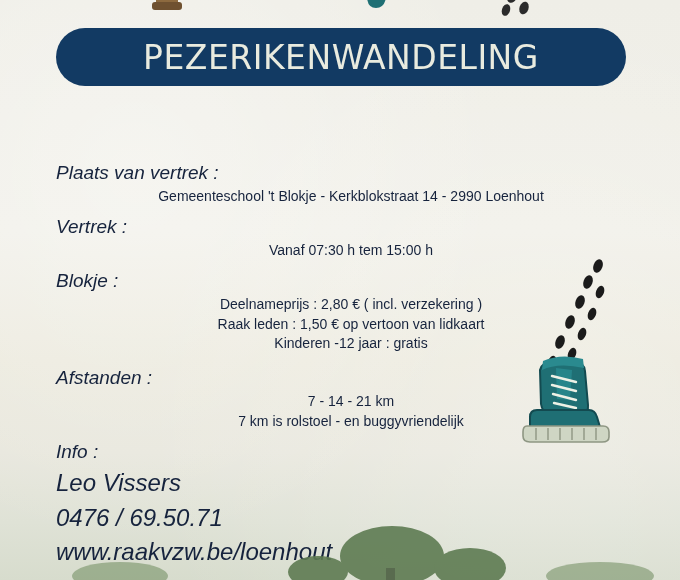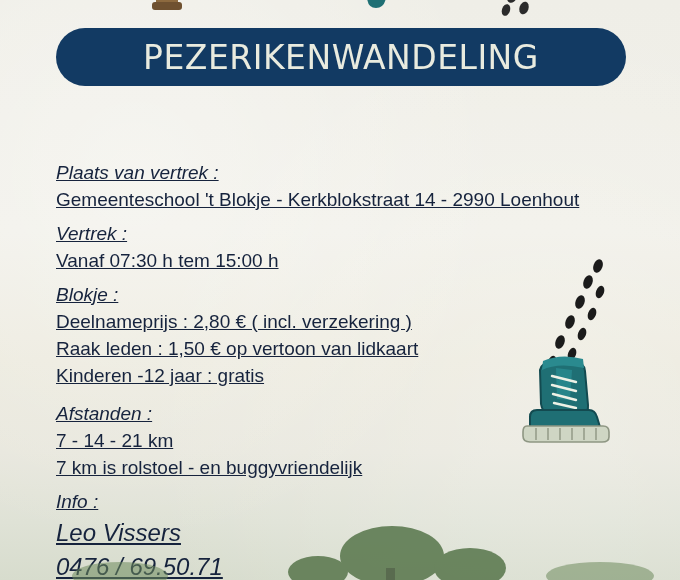"Plaats van vertrek :" .row { text-decoration: underline -> none }
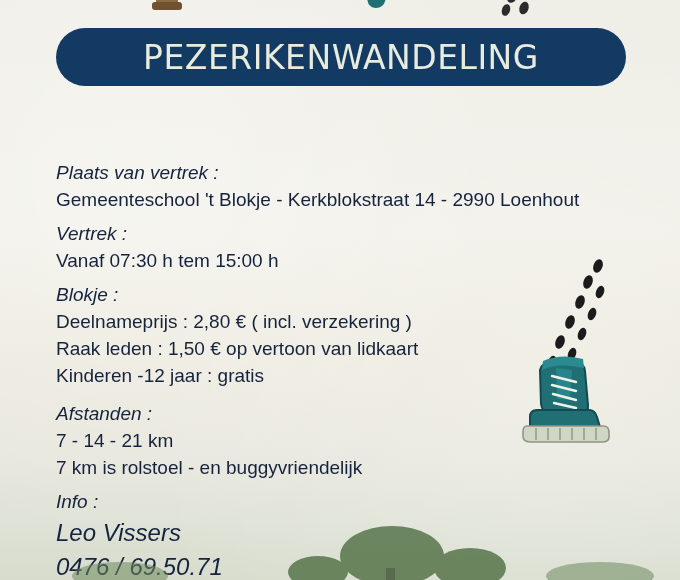"Gemeenteschool 't Blokje -" .val { font-size: 19px -> 14px; text-align: none -> center }
